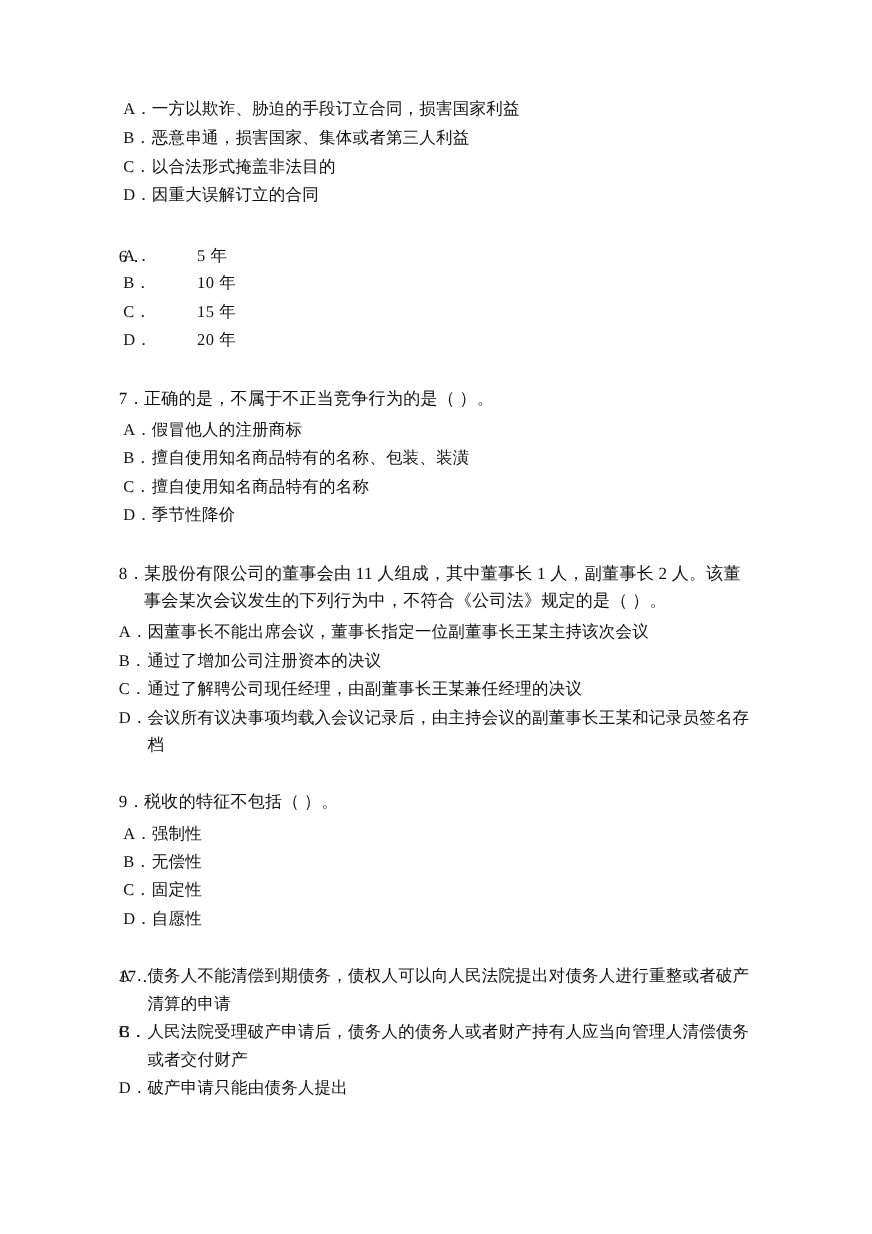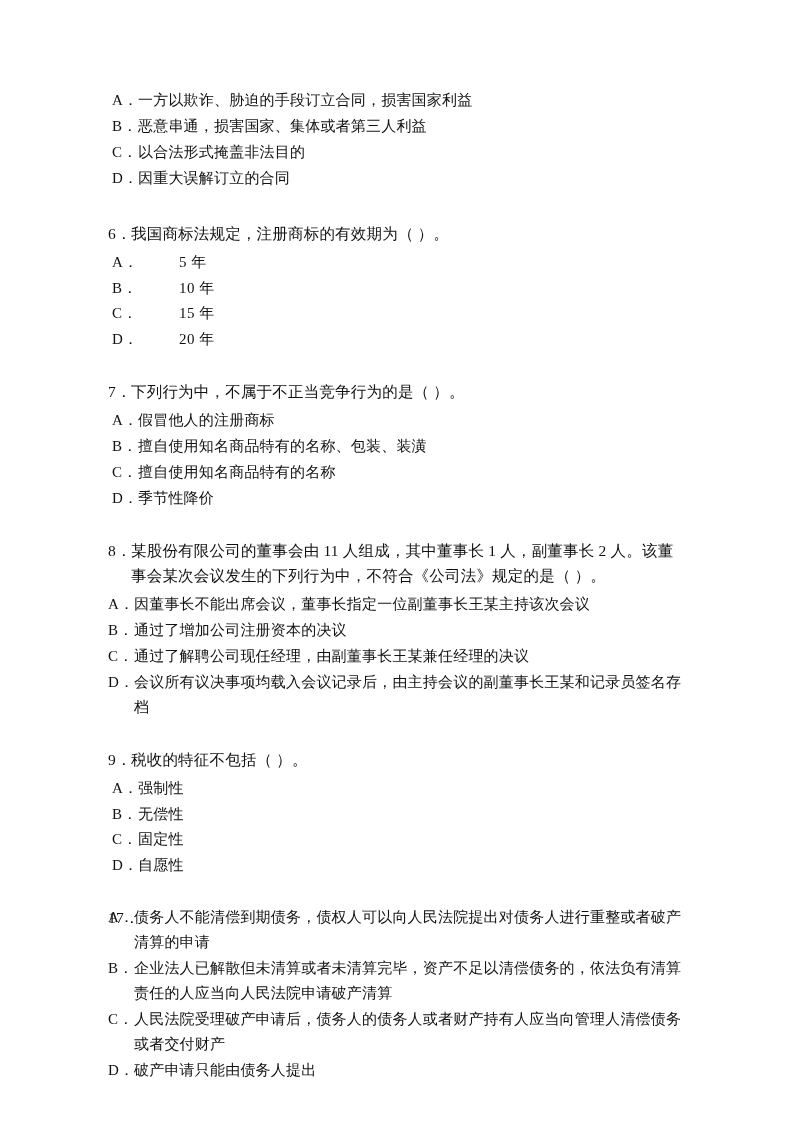"我国商标法规定，注册商标的有效期为（ ）。" span { html: <span>我国商标法规定，注册商标的有效期为（ ）。</span> -> none }
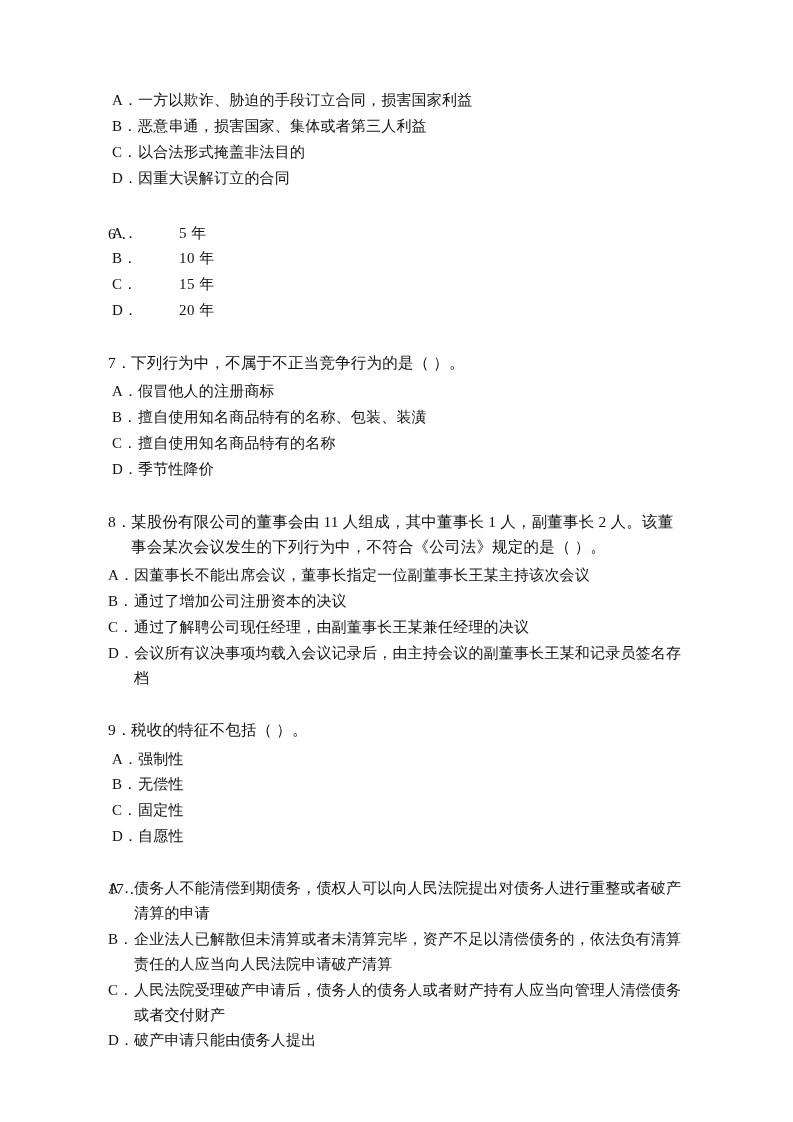"下列行为中，不属于不正当竞争行为的是（ ）。" span { text: 下列行为中 -> 正确的是 }
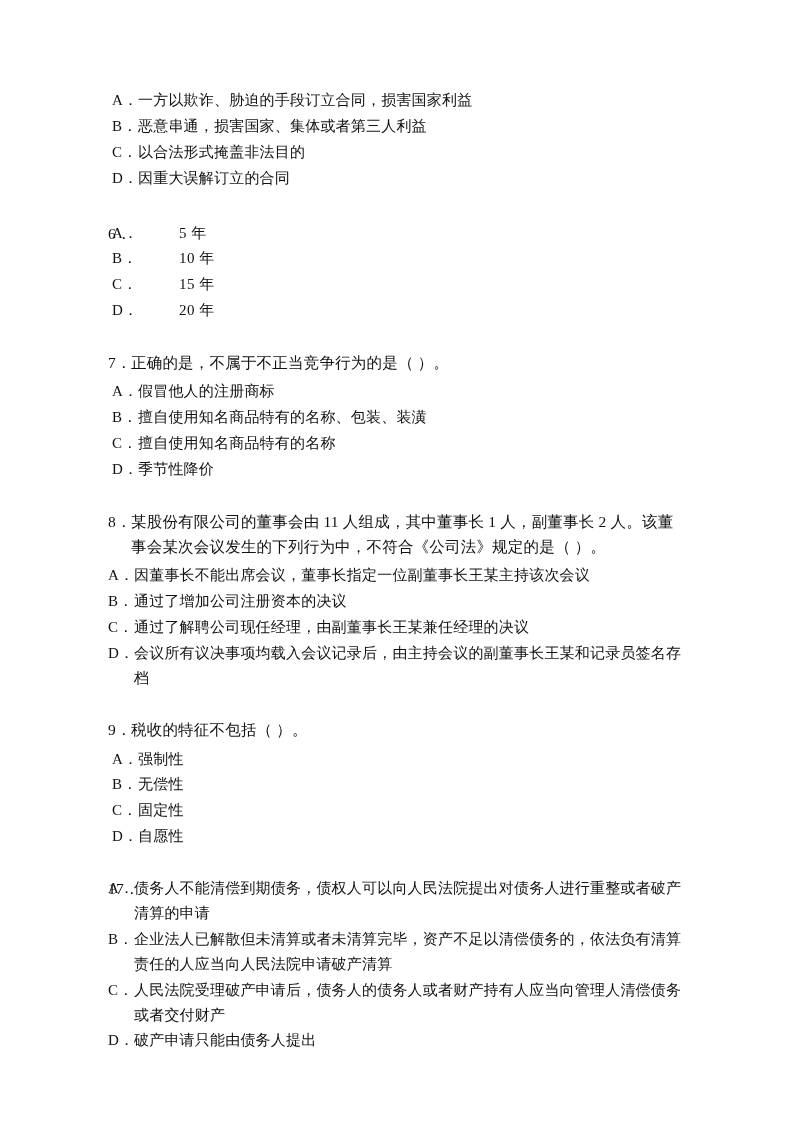"企业法人已解散但未清算或者未清算完毕，资产不足以清偿债务的，依法负有清算责任的人" span { html: <span>企业法人已解散但未清算或者未清算完毕，资产不足以清偿债务的，依法负有清算责任的人应当向人民法院申请破产清算</span> -> none }
